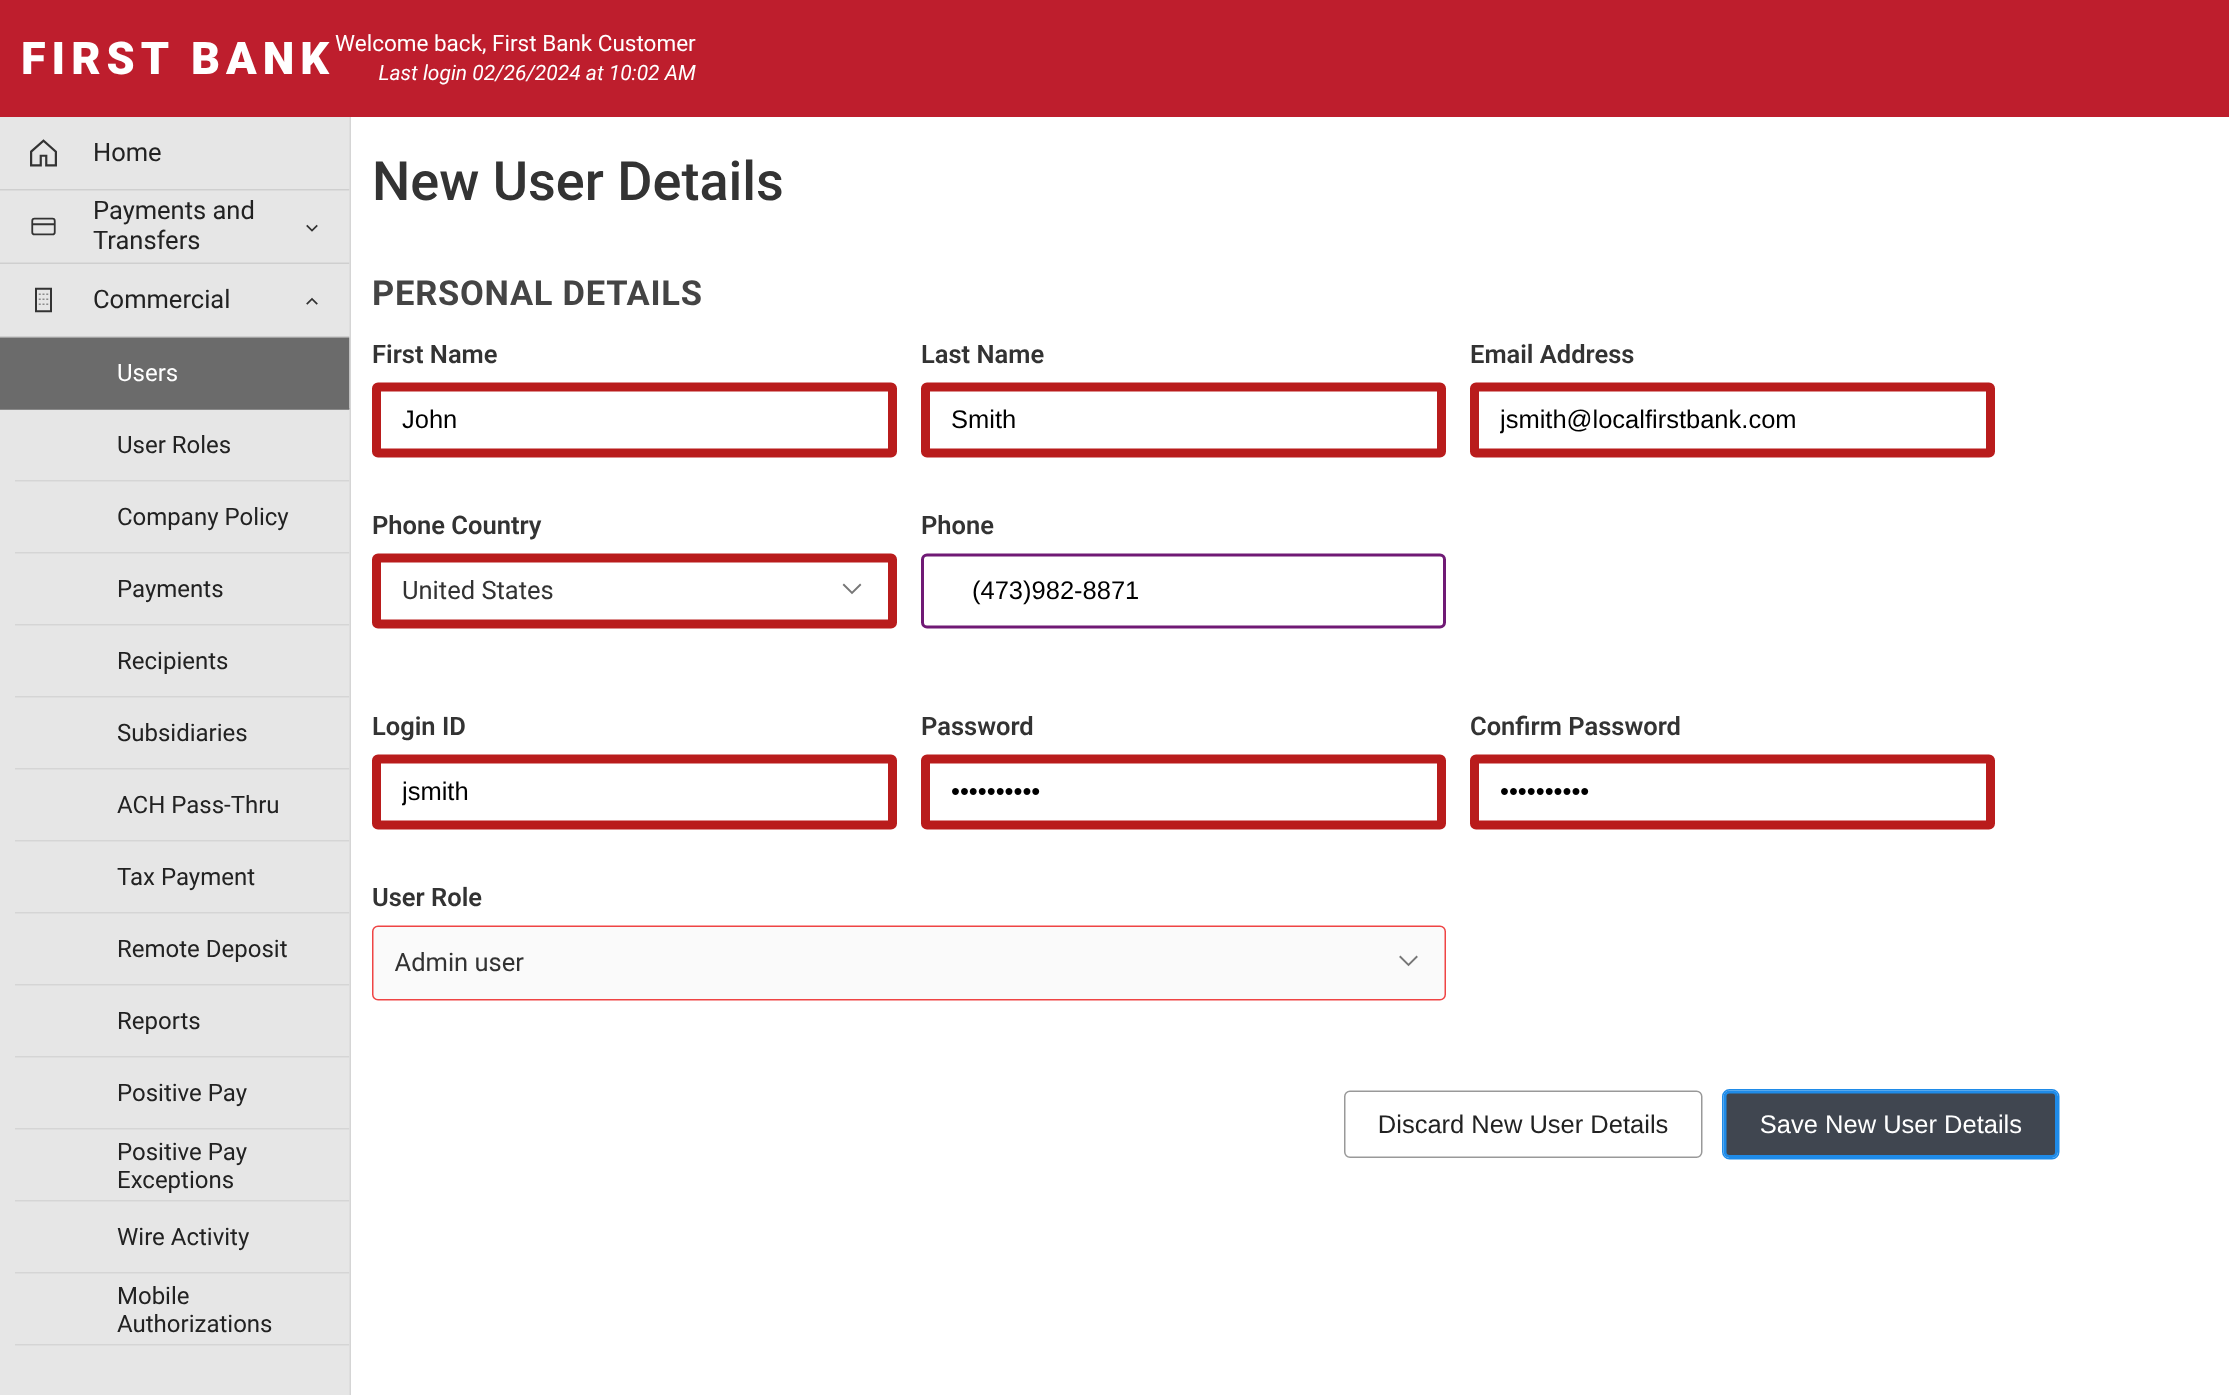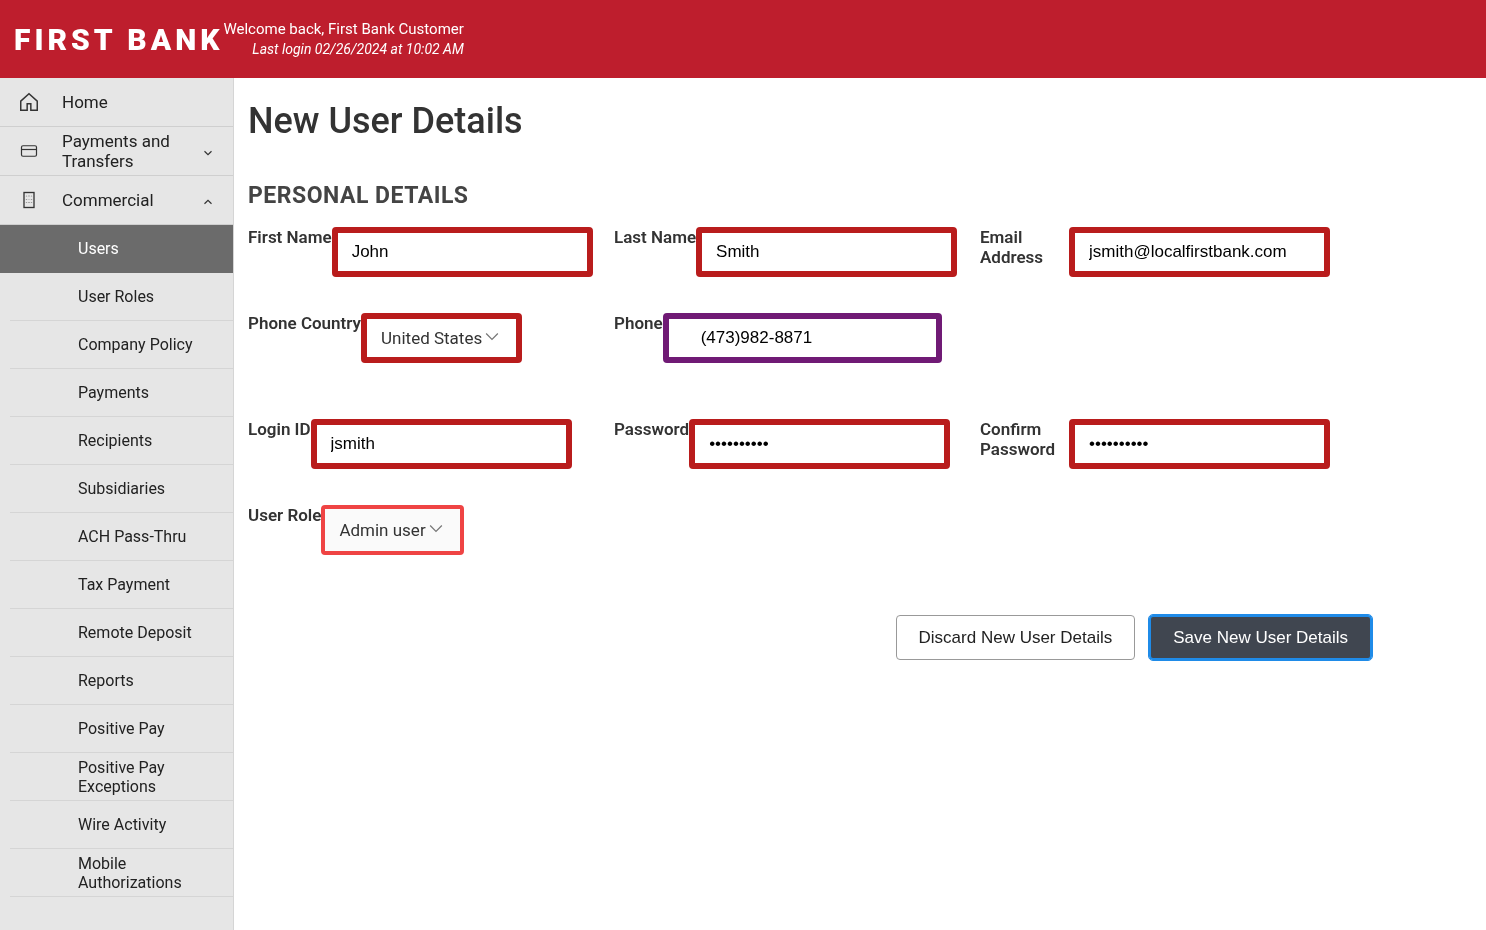"First Name" .form-field { flex-direction: row -> column }
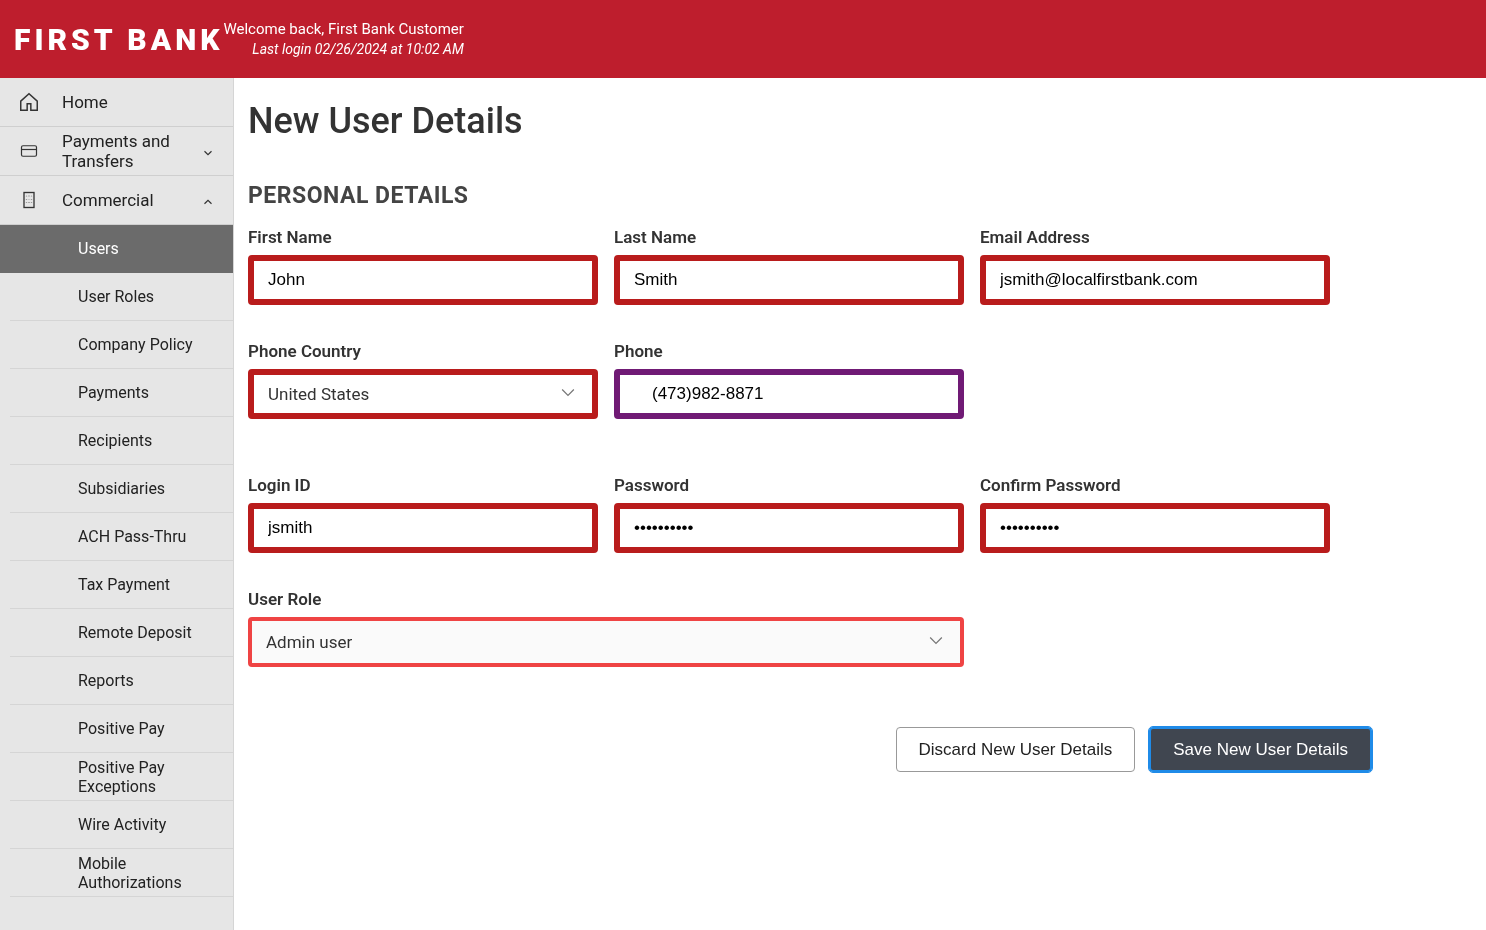"(473)982-8871" .form-input.light { border: 6px solid #701a75 -> 2px solid #701a75 }
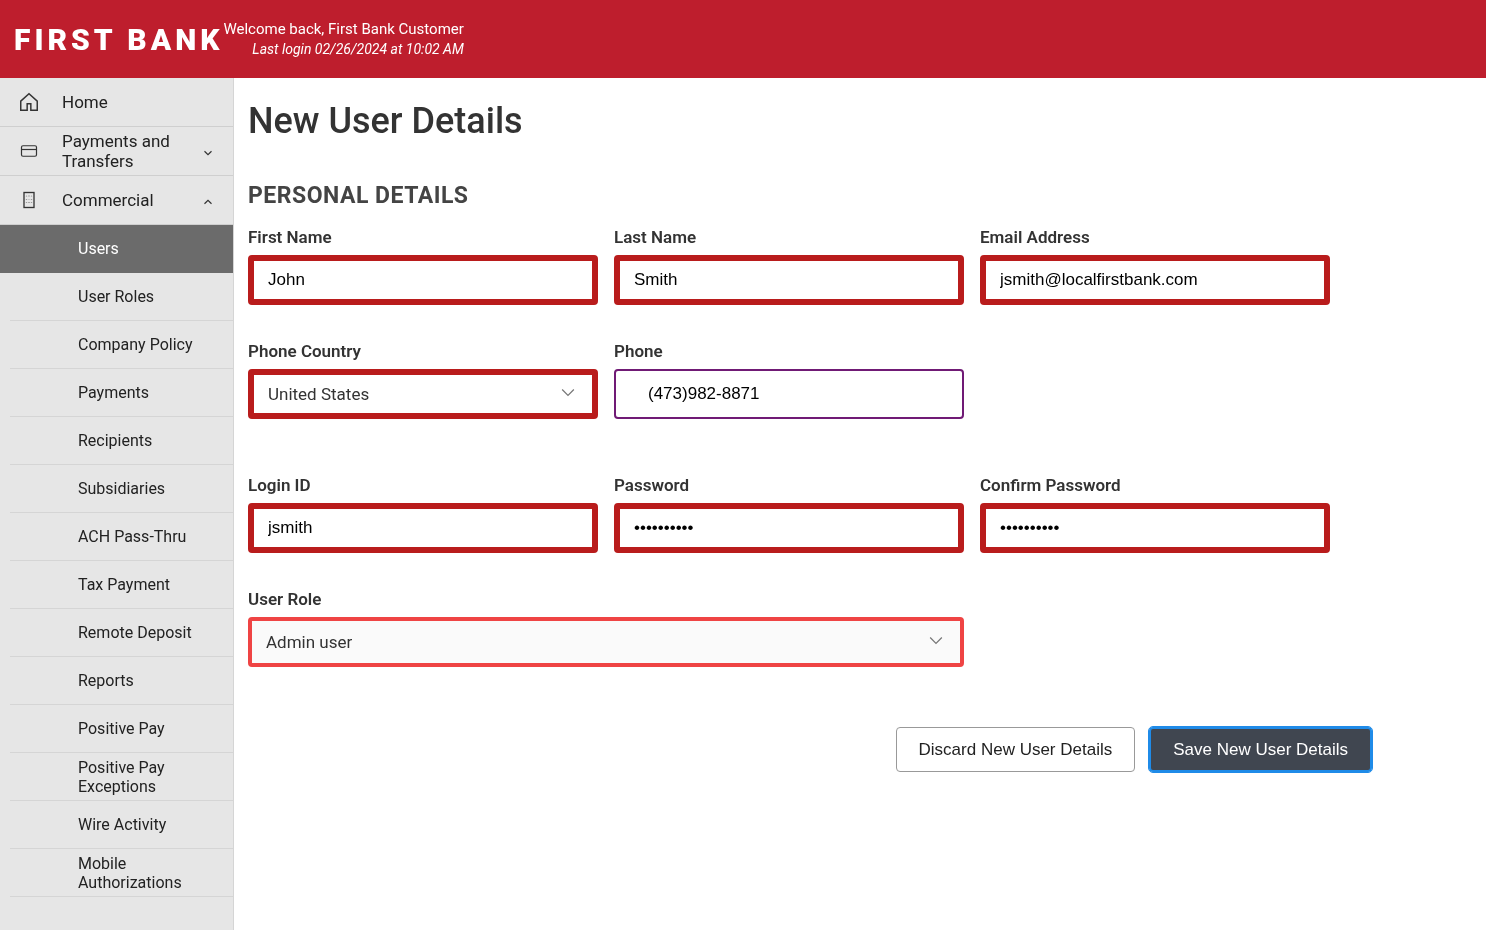"Admin user" .form-select.light { border: 4px solid #ef4444 -> 1px solid #ef4444 }
